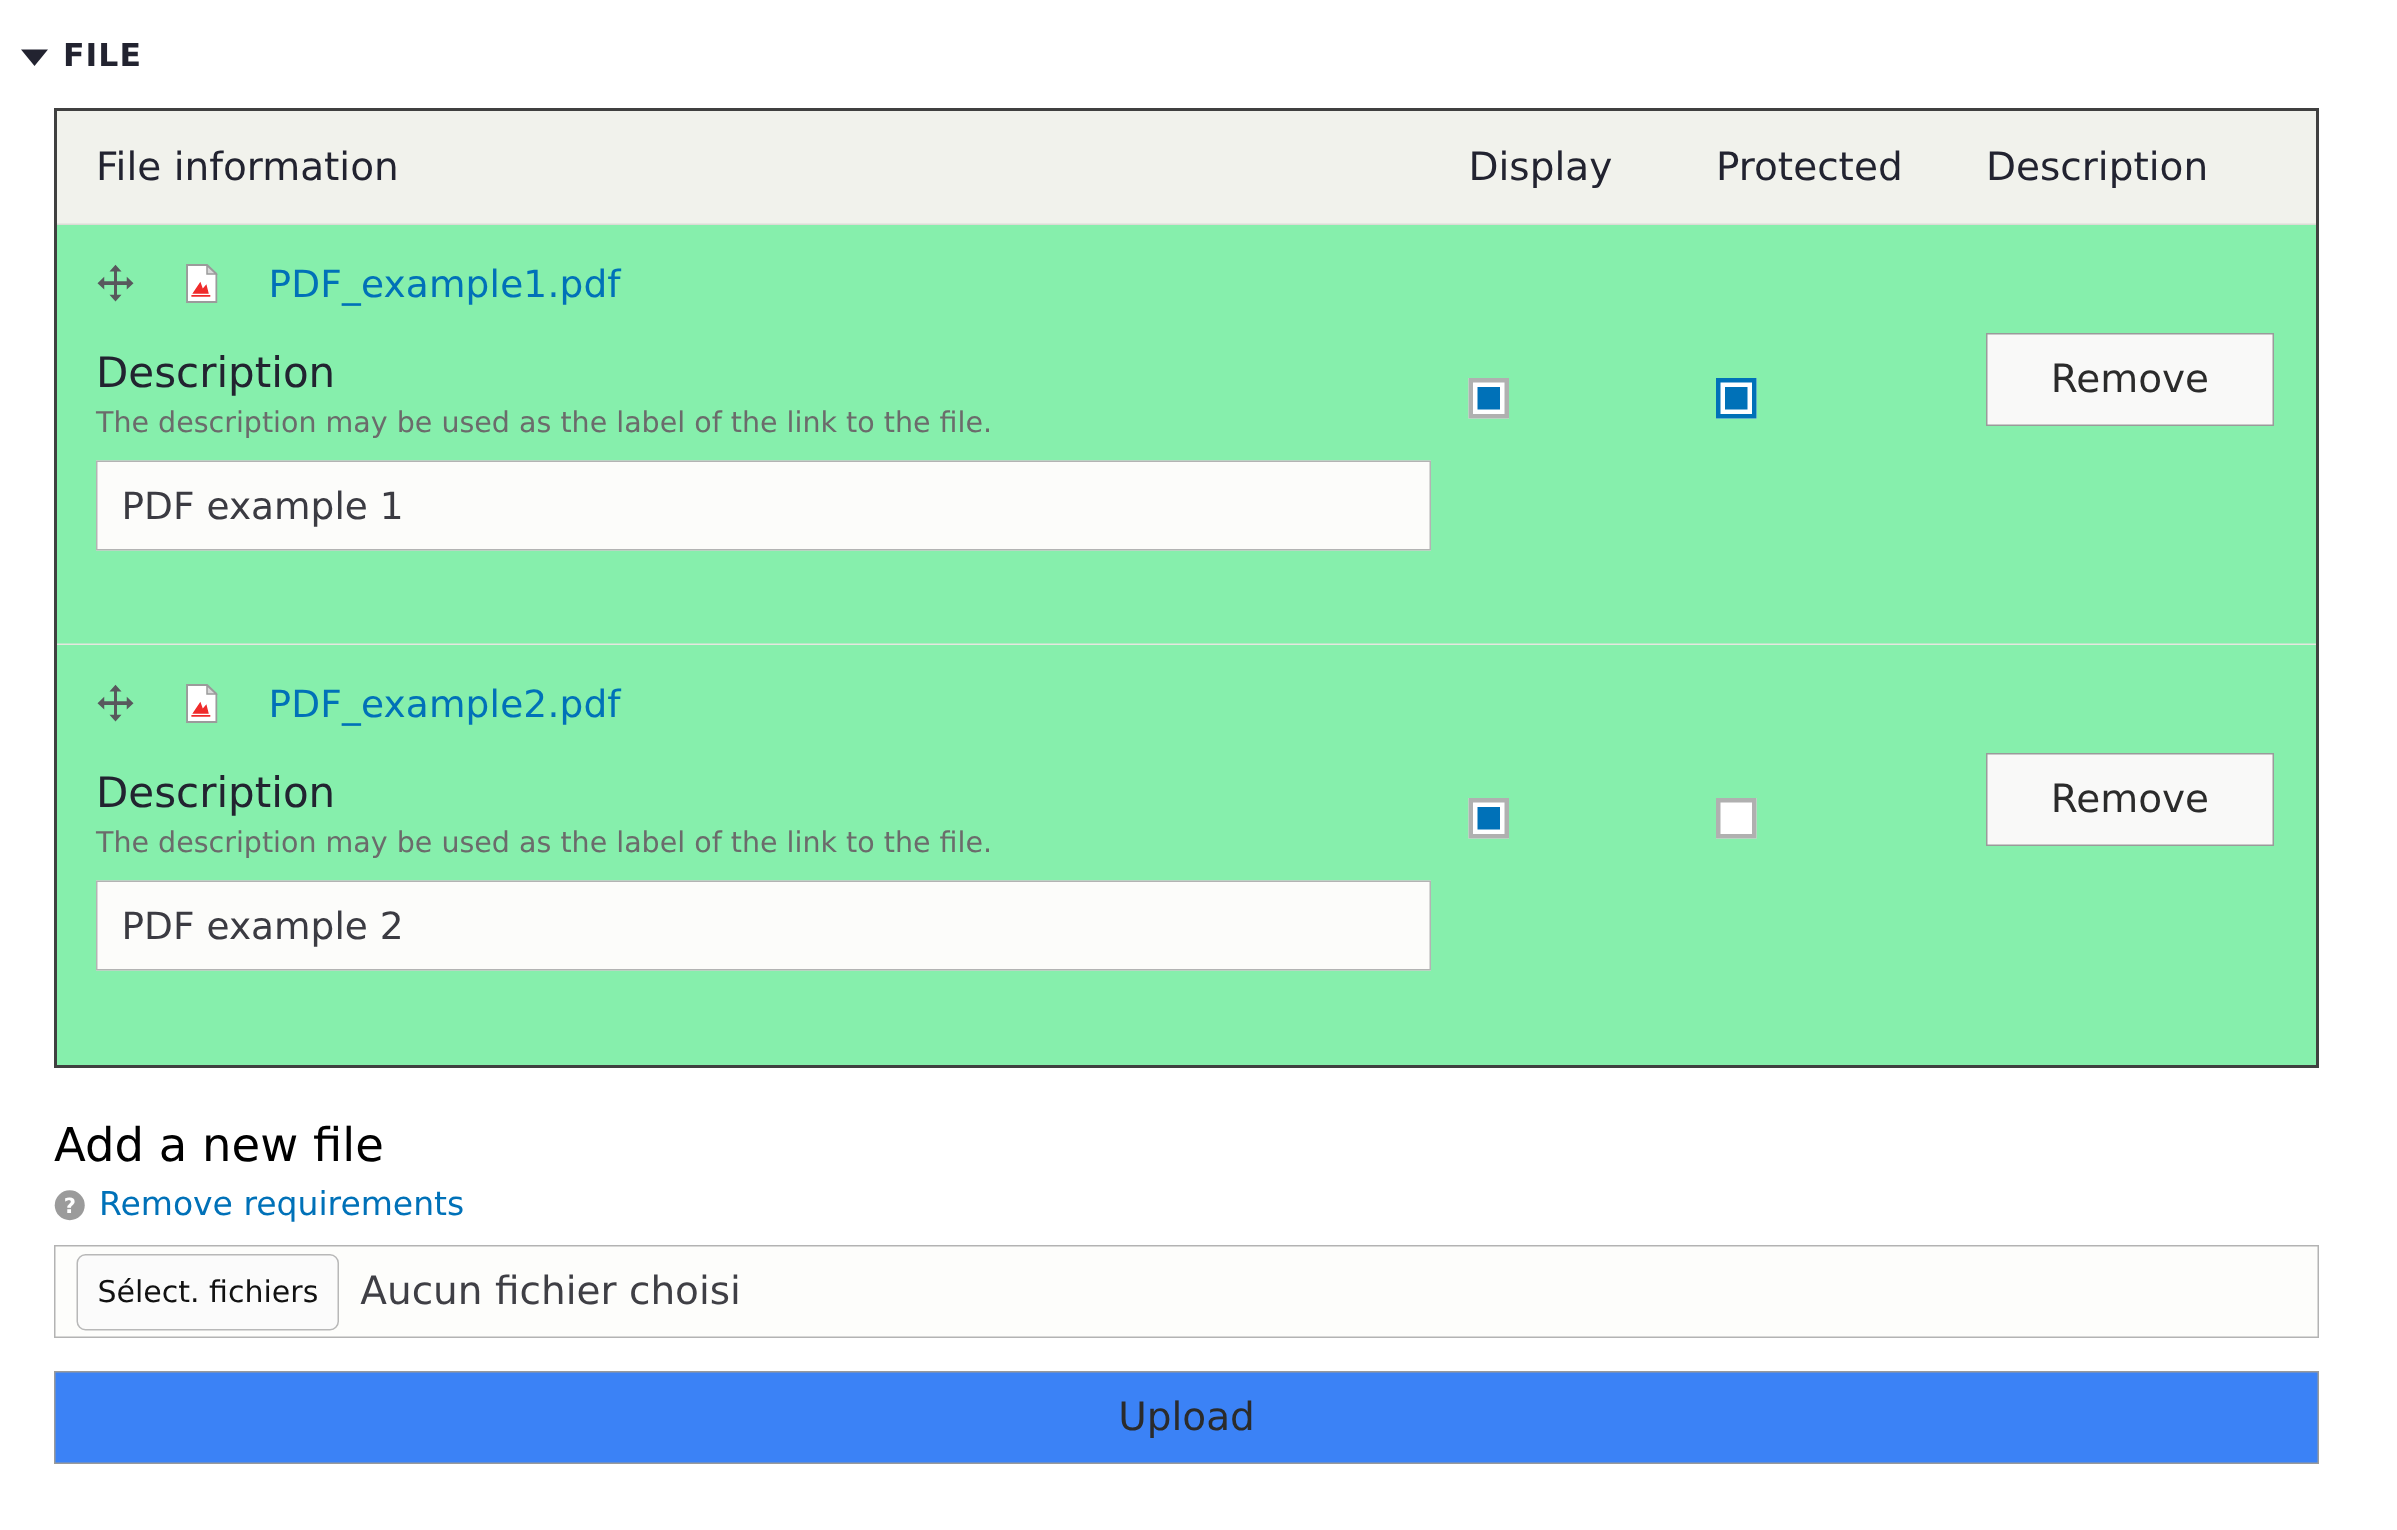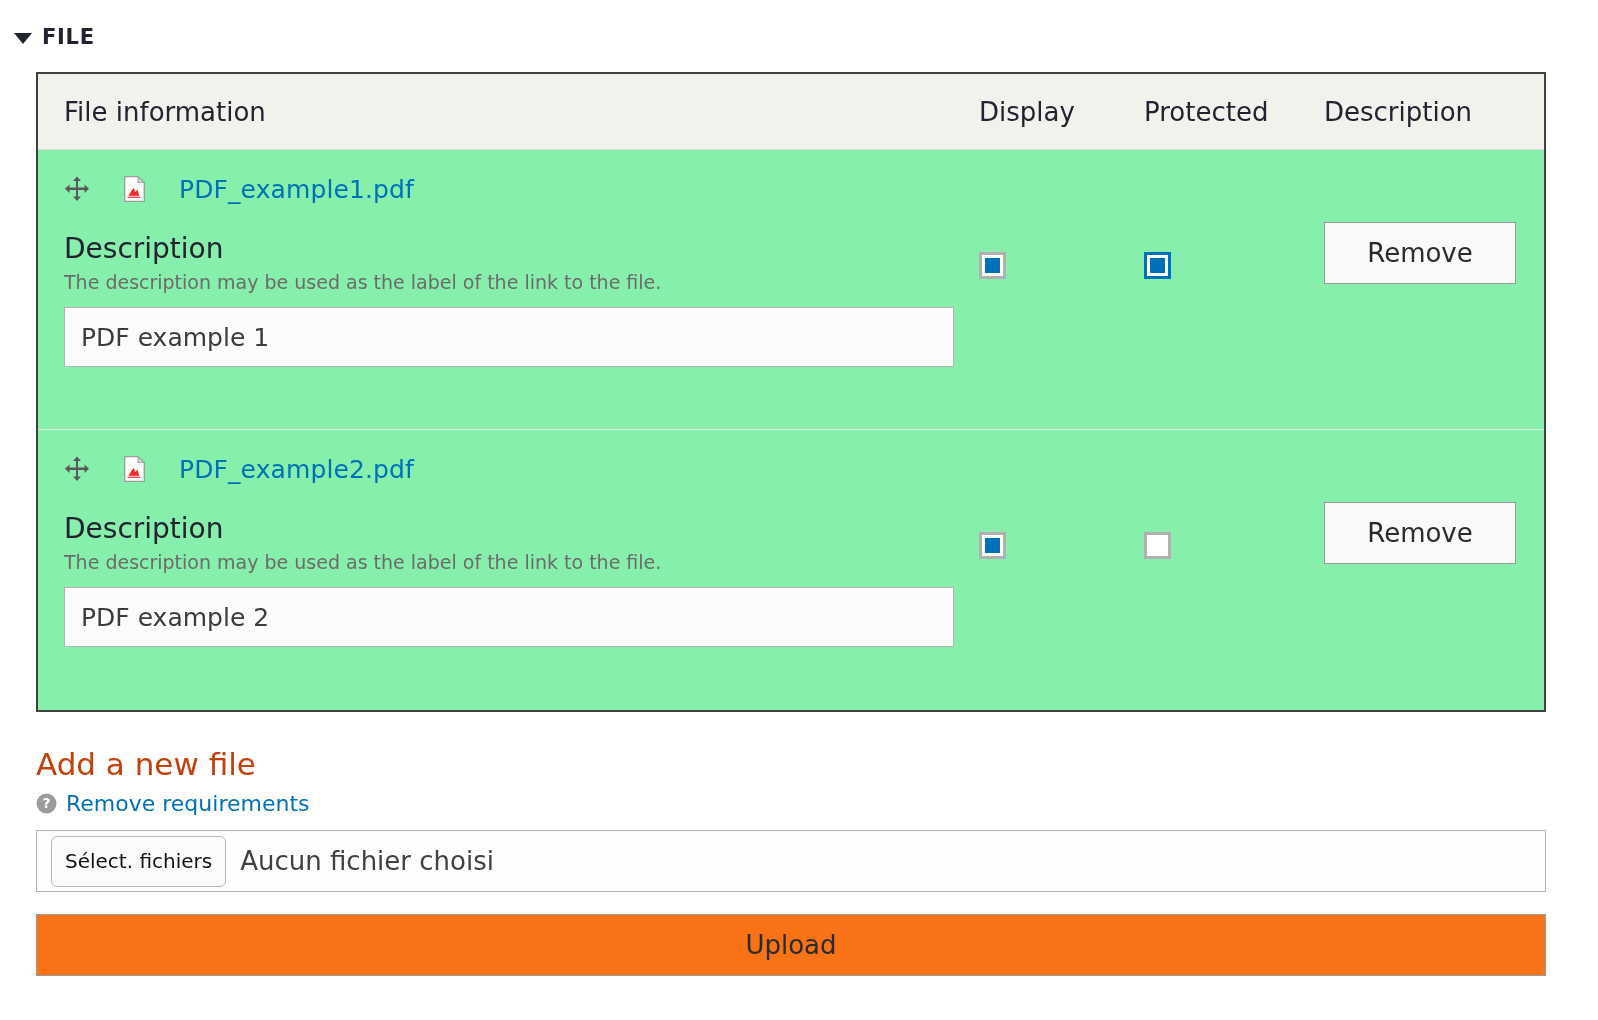"Add a new file" .addfile-title { color: #c2410c -> #000000 }
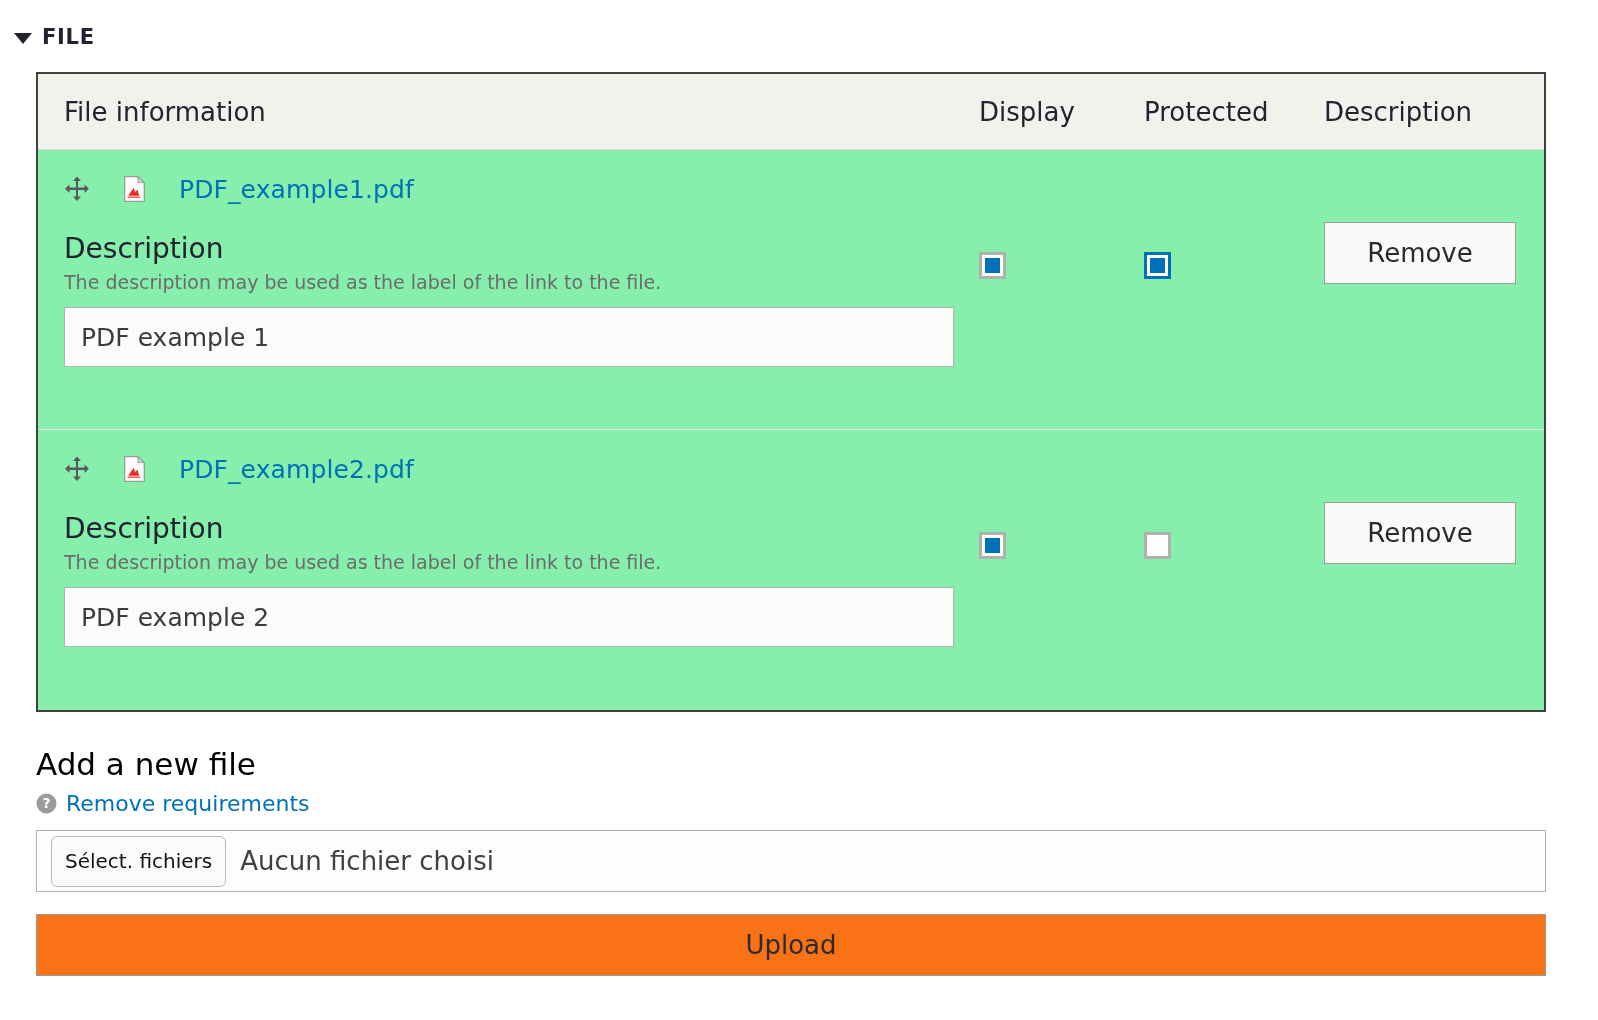"Upload" .btn-upload { background: #f97316 -> #3b82f6 }
